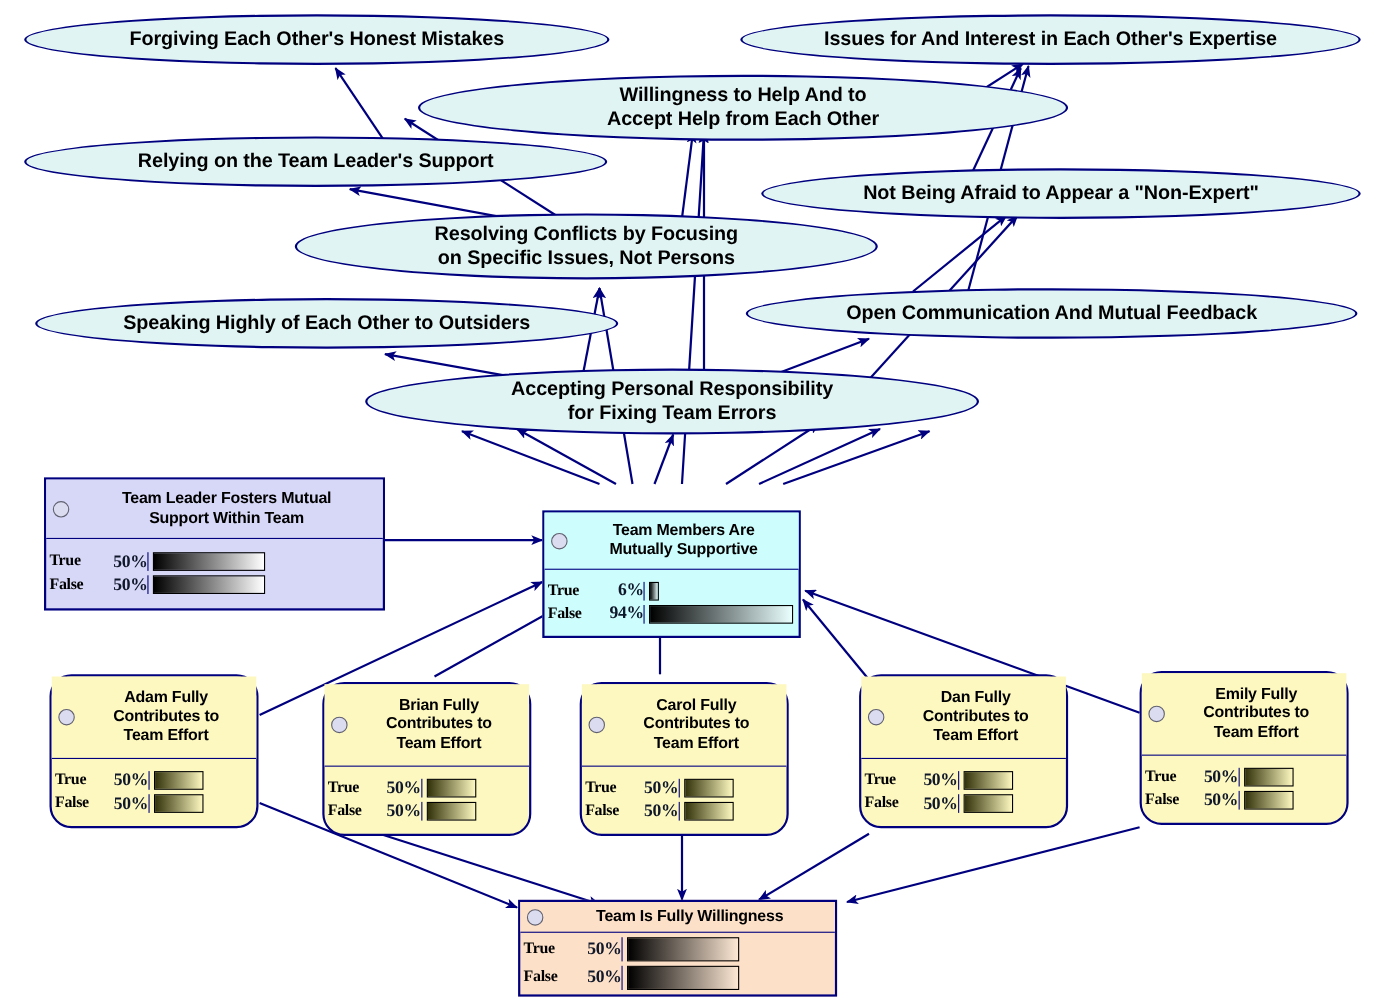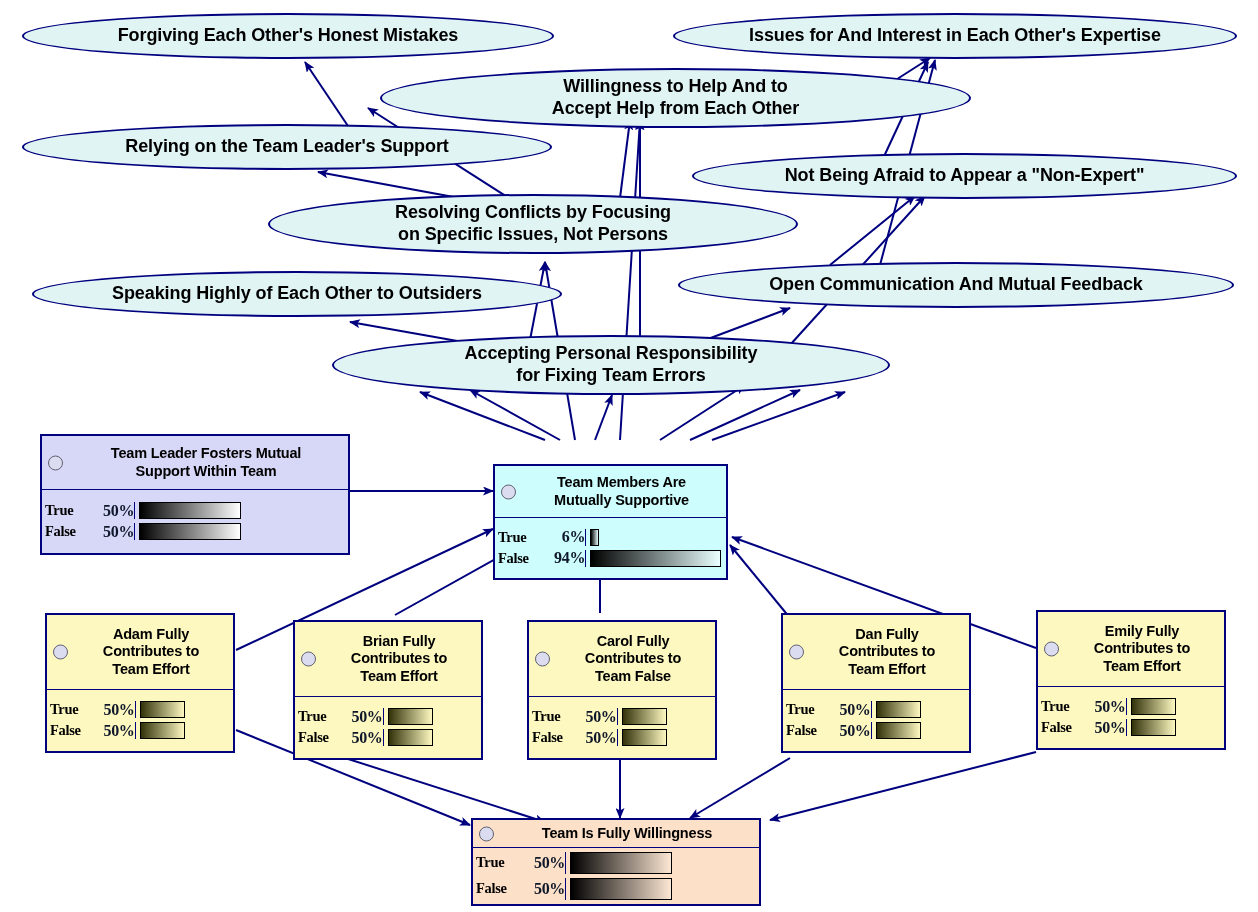"Adam Fully" .theme-yellow { border-radius: none -> 20px }
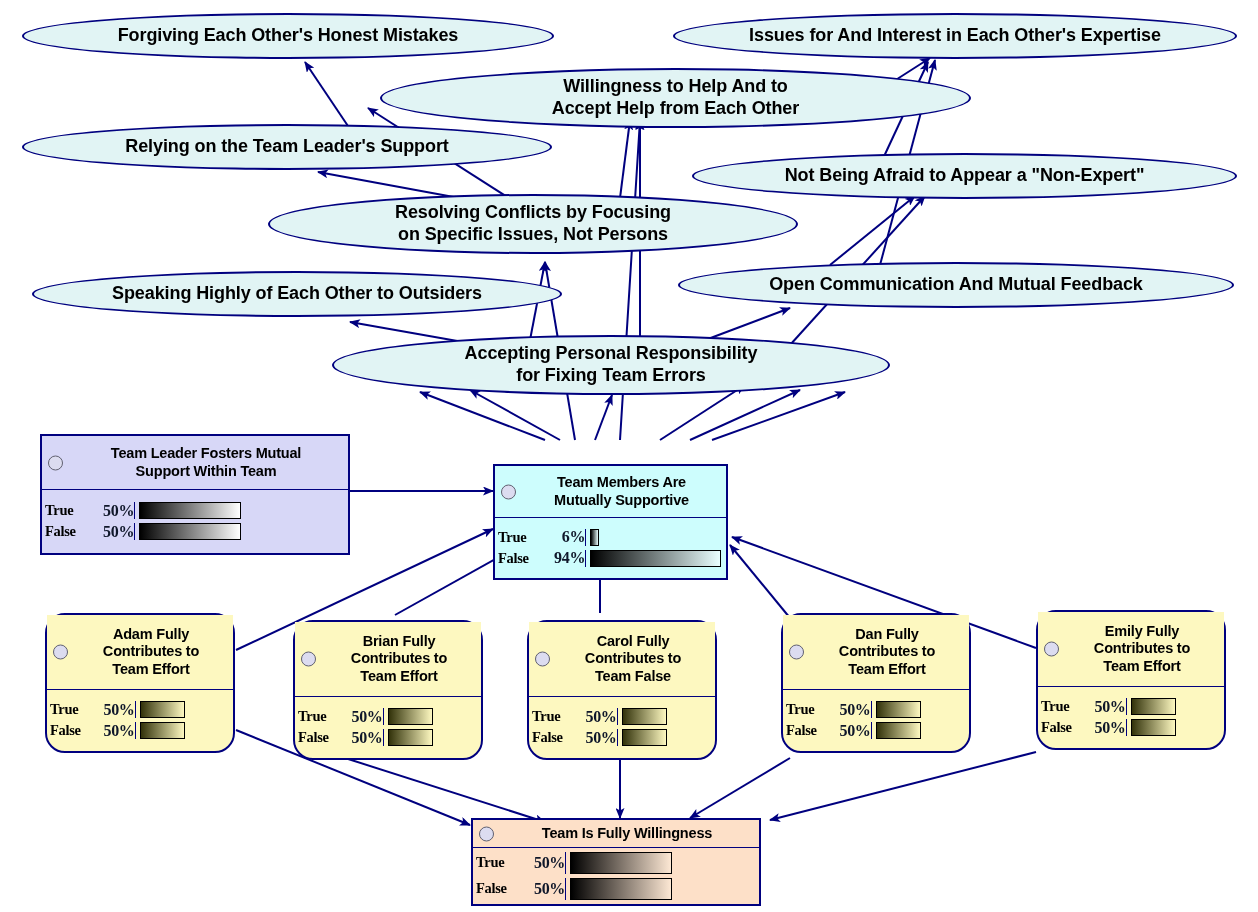"Carol Fully" span.bn-title { text: False -> Effort }
